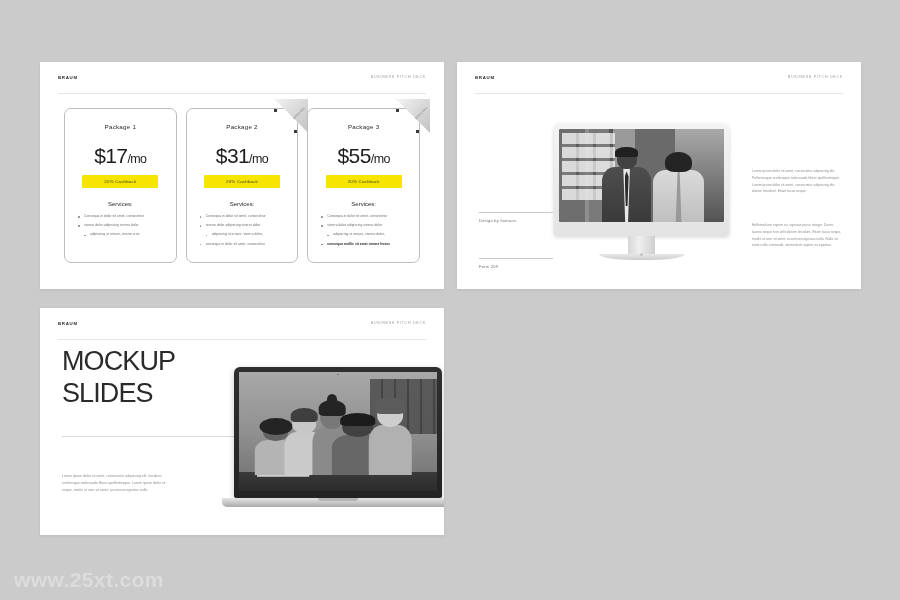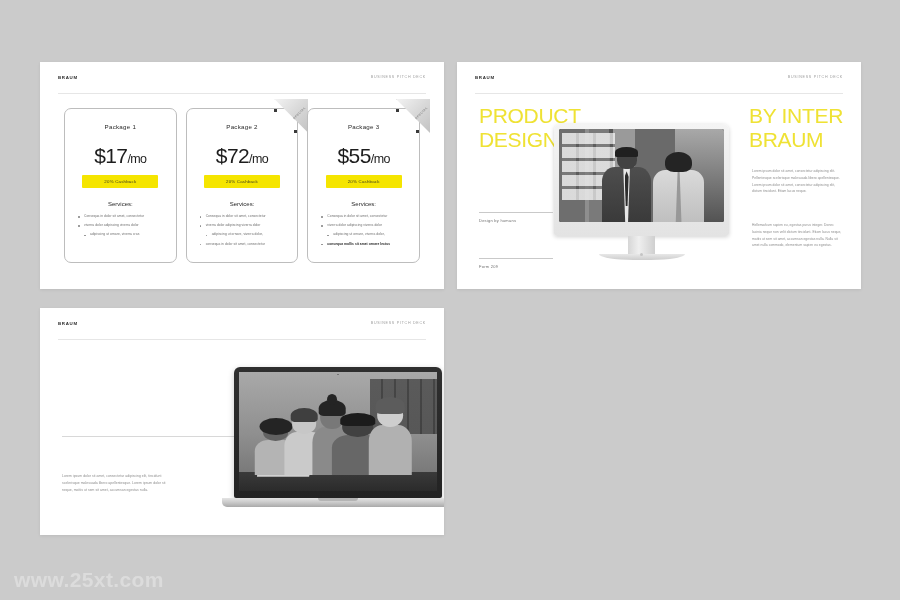"PRODUCT" div.hero-yellow { html: <div>PRODUCT DESIGN</div> -> none }
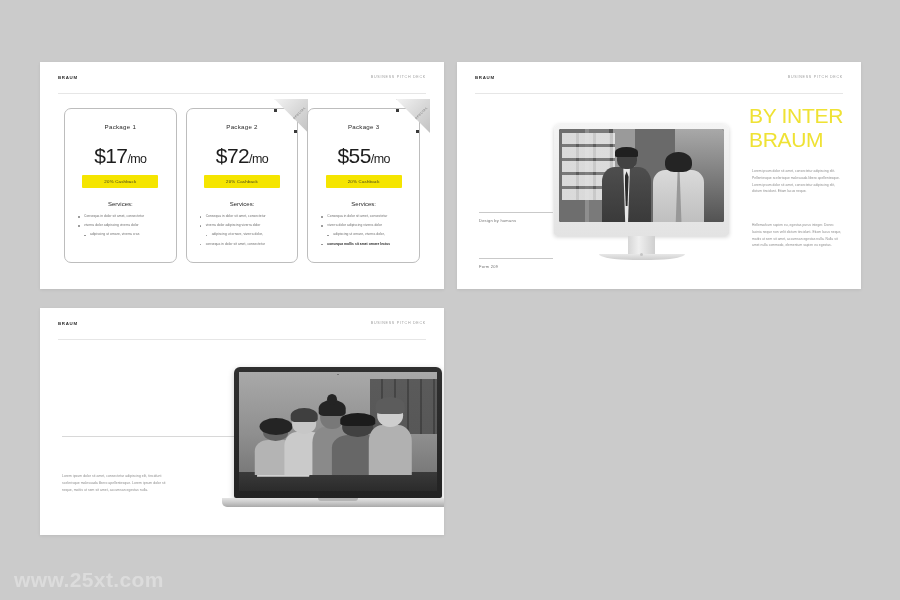"BY INTER" div.hero-yellow { html: <div>BY INTER BRAUM</div> -> none }
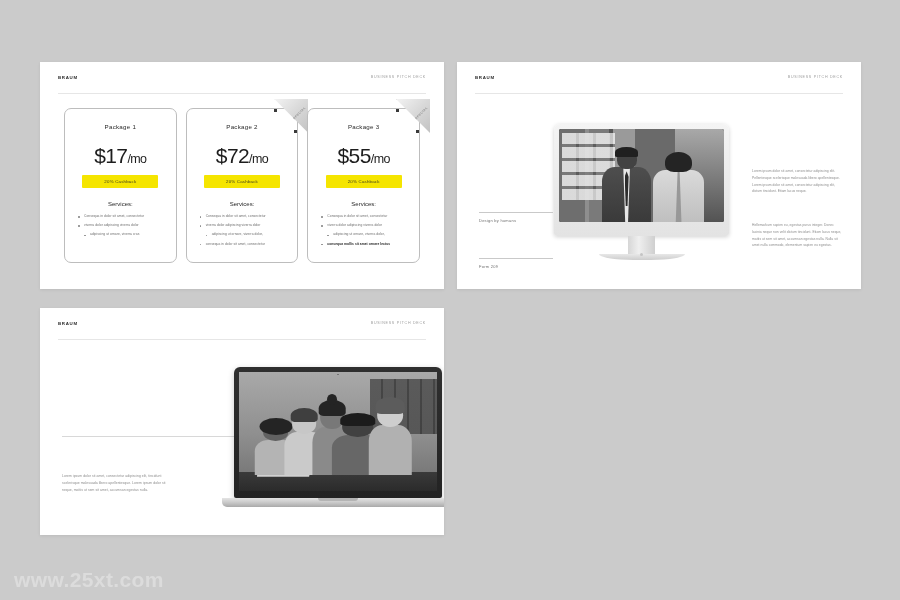"$72" span { text: $72 -> $31 }
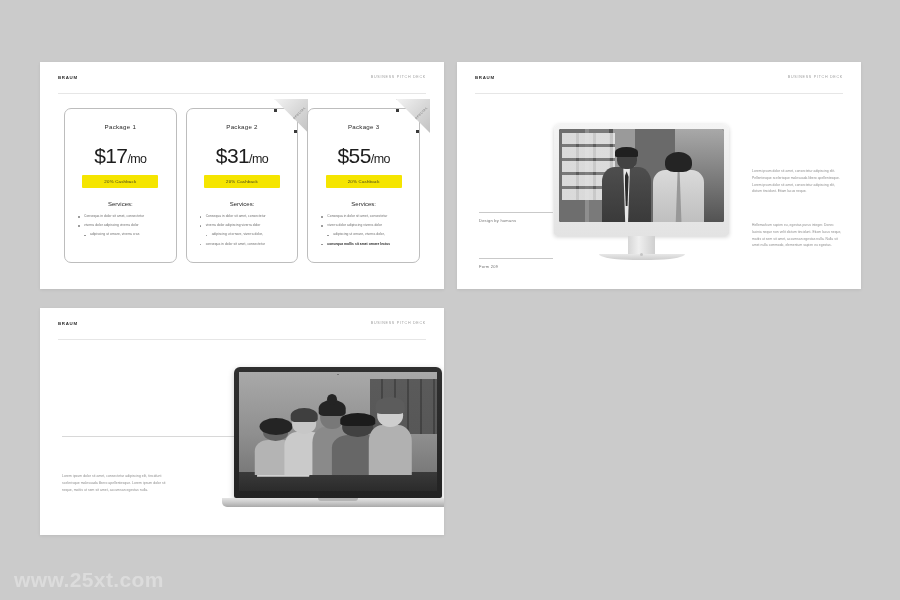"MOCKUP" div.mockup-title { html: none -> <div>MOCKUP SLIDES</div> }
